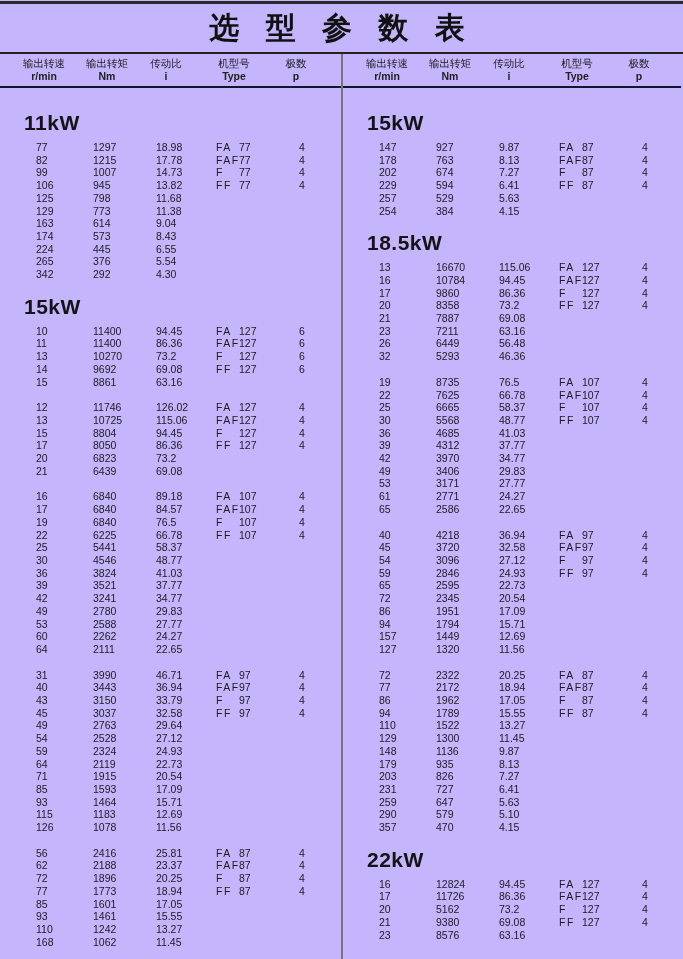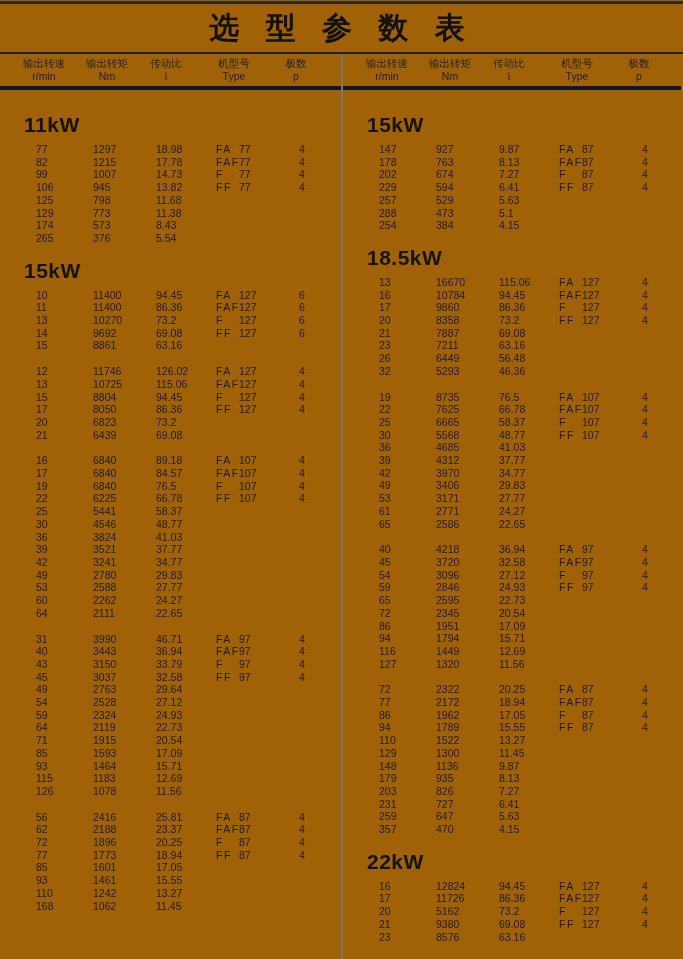"选 型 参 数 表" .page { background: #a16207 -> #c4b5fd }
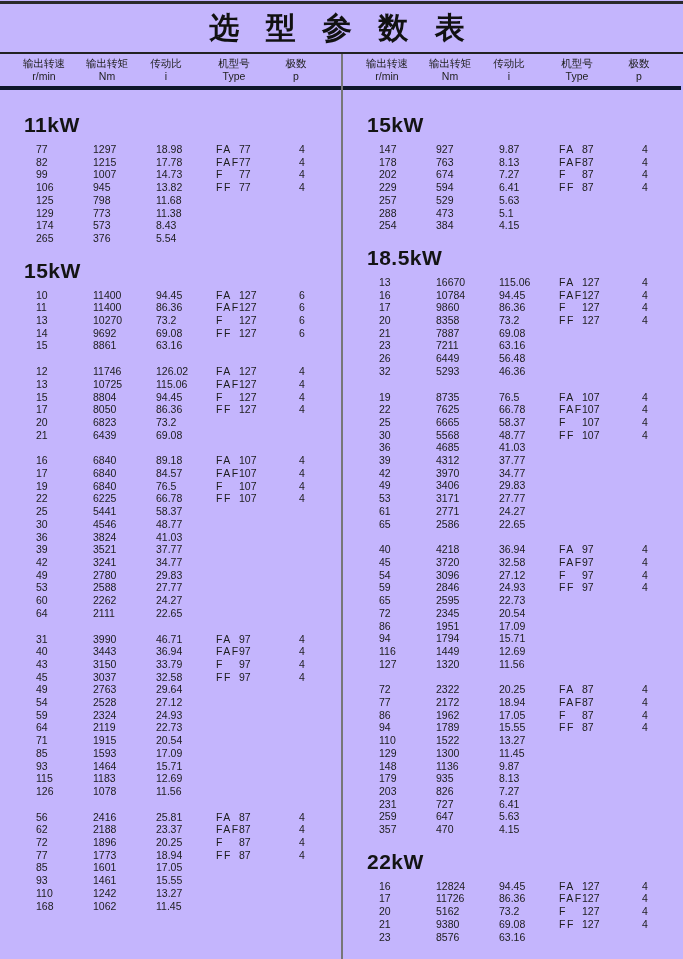"输出转速" .col-header { border-bottom: 4px solid #0f172a -> 2px solid #0f172a }
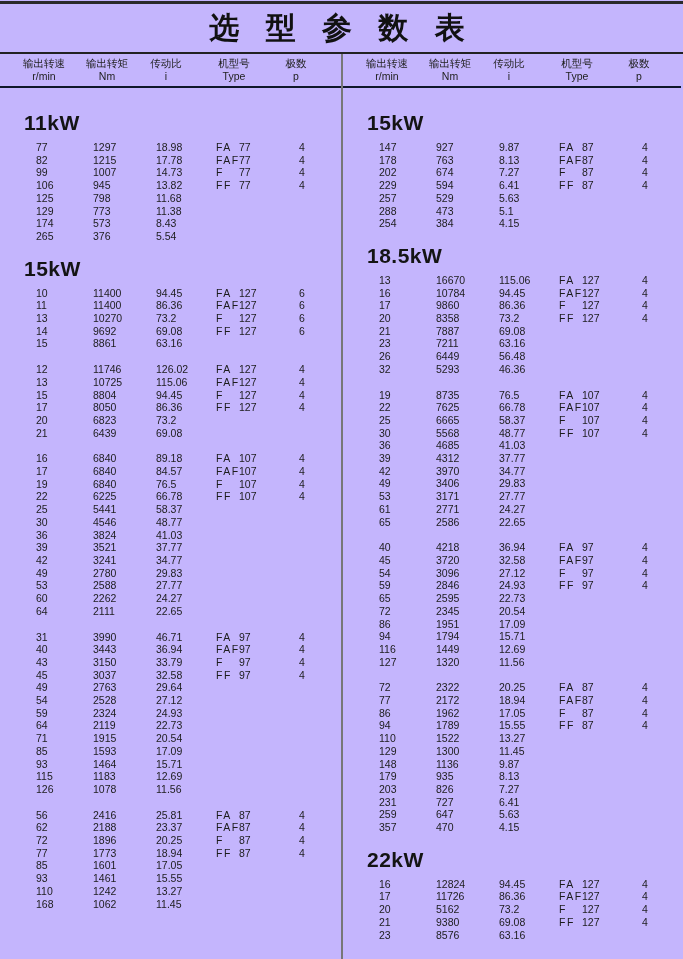"r/min" .hunit { font-weight: none -> bold }
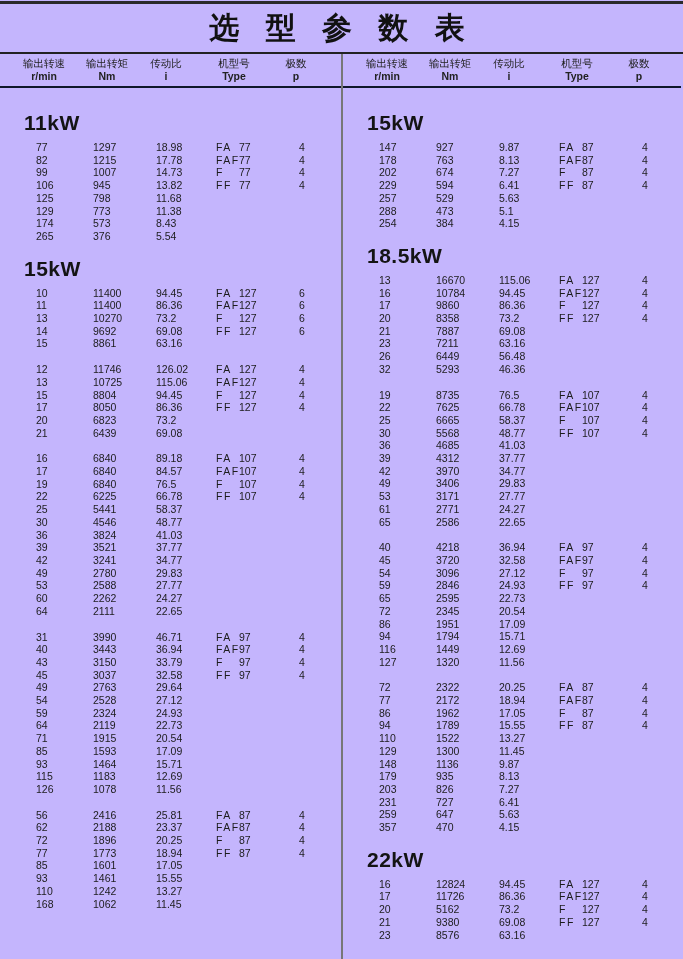"288" div.trow { html: <div> <span>288</span> <span>473</span> <span>5.1</span> <span></span> <span></span> <span></span> </div> -> none }
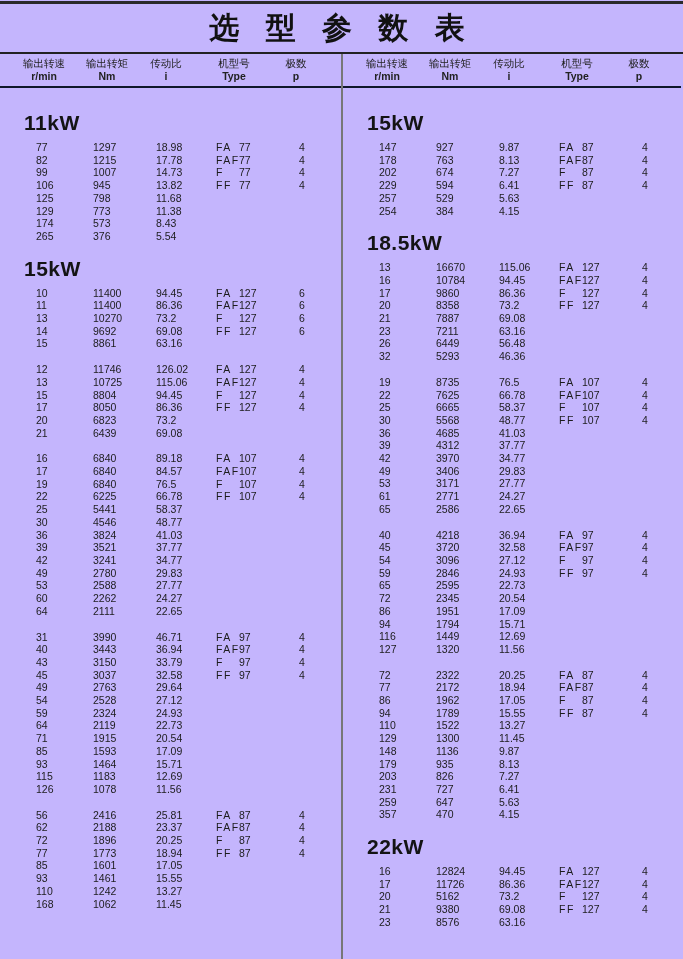"163" div.trow { html: none -> <div> <span>163</span> <span>614</span> <span>9.04</span> <span></span> <span></span> <span></span> </div> }
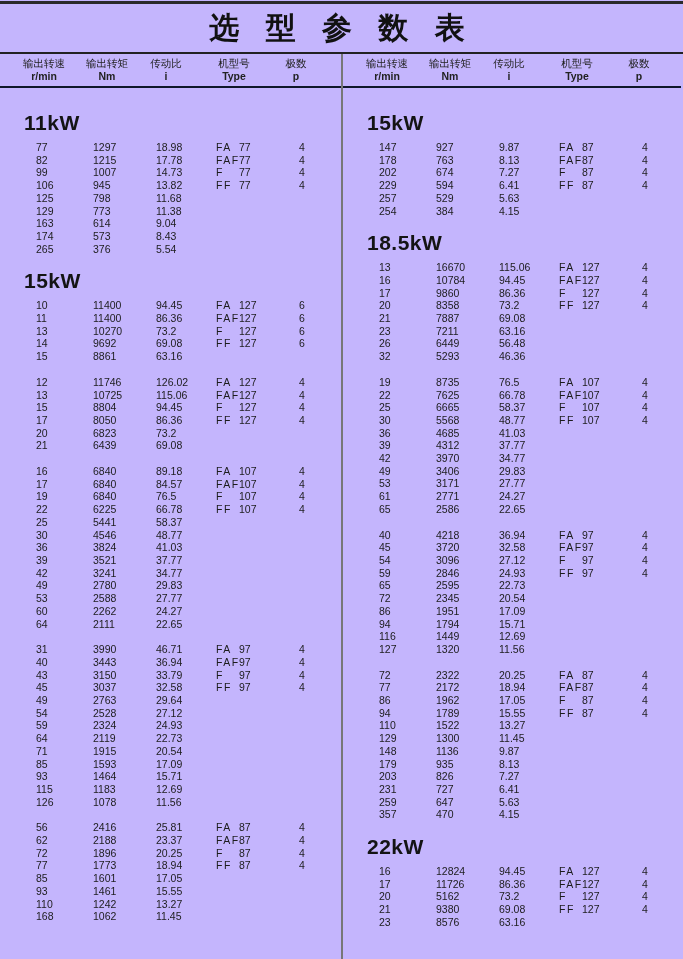"224" div.trow { html: none -> <div> <span>224</span> <span>445</span> <span>6.55</span> <span></span> <span></span> <span></span> </div> }
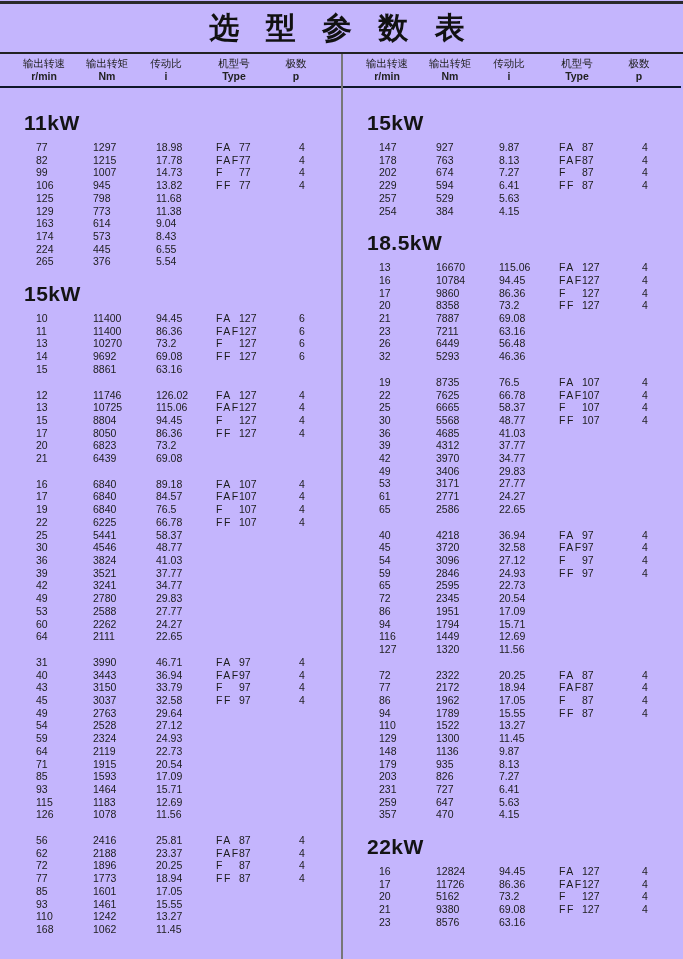"342" div.trow { html: none -> <div> <span>342</span> <span>292</span> <span>4.30</span> <span></span> <span></span> <span></span> </div> }
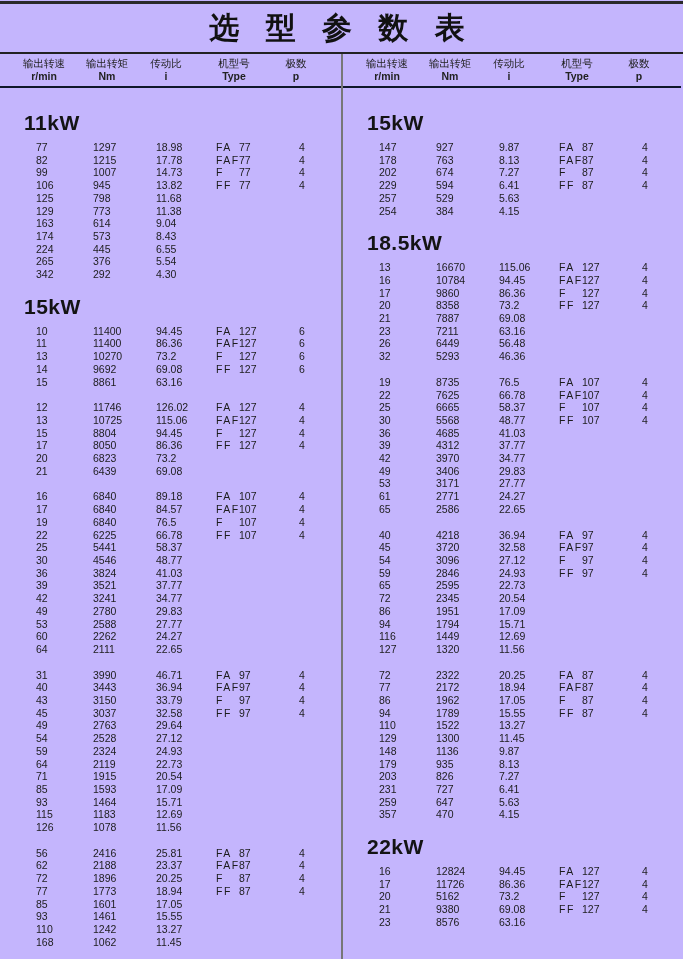"116" span.c { text: 116 -> 157 }
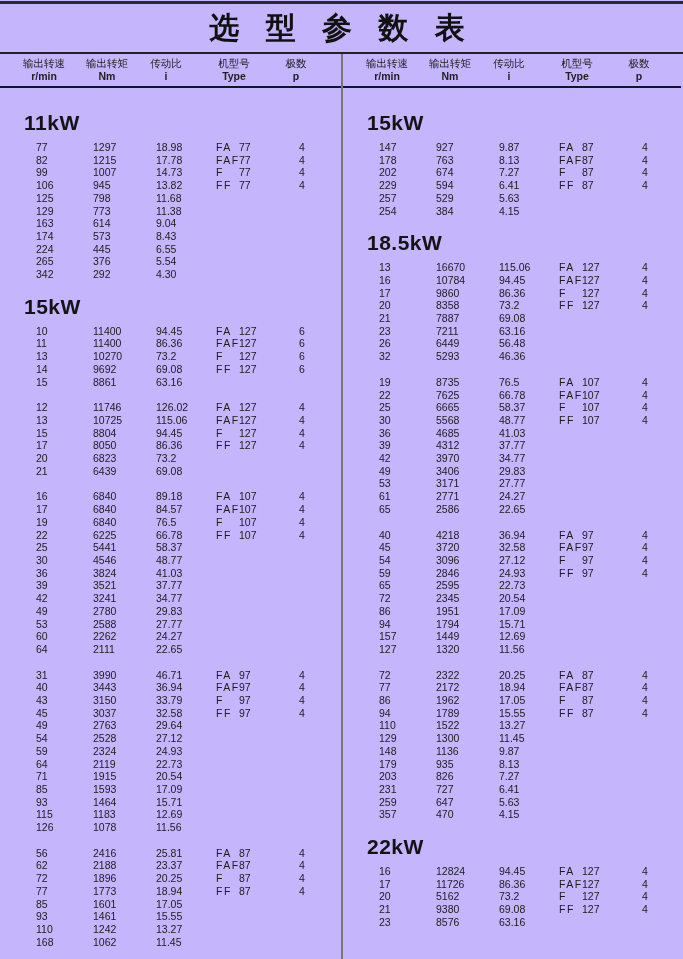"290" div.trow { html: none -> <div> <span>290</span> <span>579</span> <span>5.10</span> <span></span> <span></span> <span></span> </div> }
